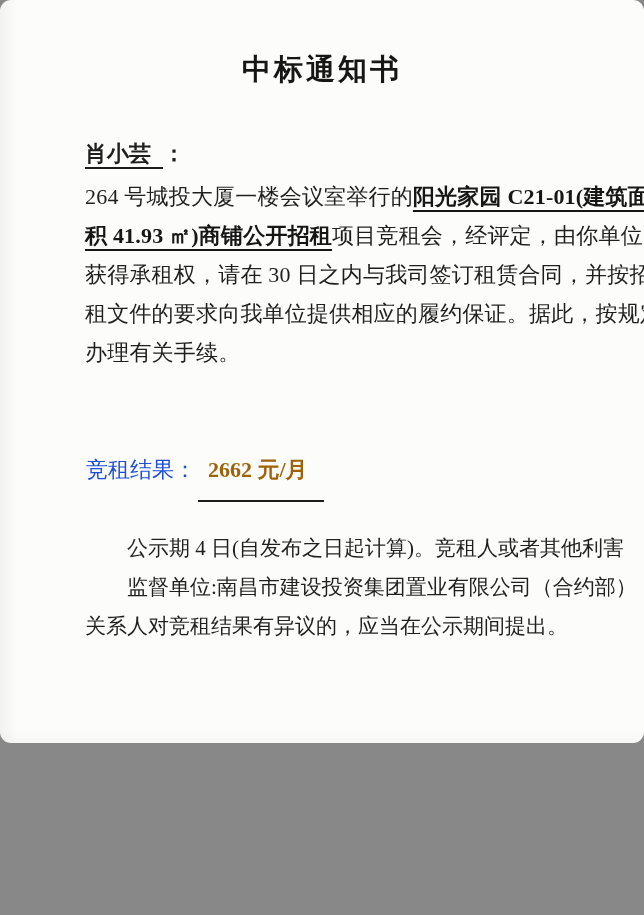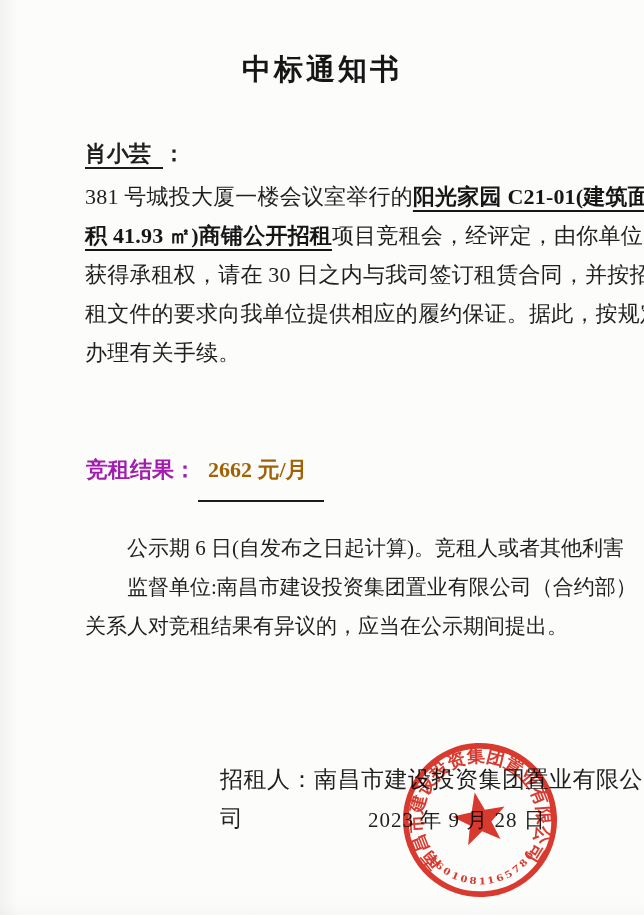"中标通知书" .page { border-radius: none -> 11px; height: 915px -> 743px }
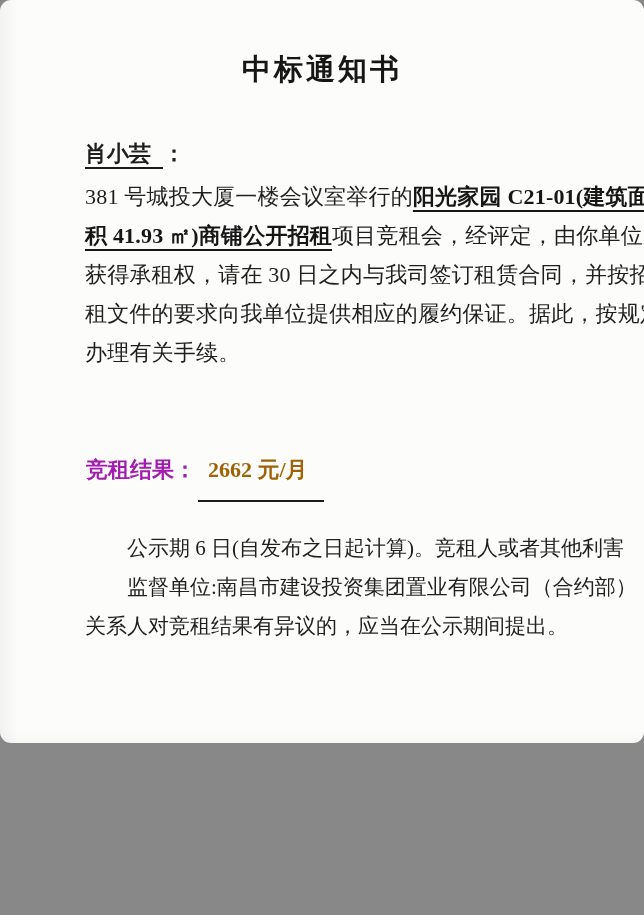"381 号城投大厦一楼会议室举行的" span { text: 381 -> 264 }
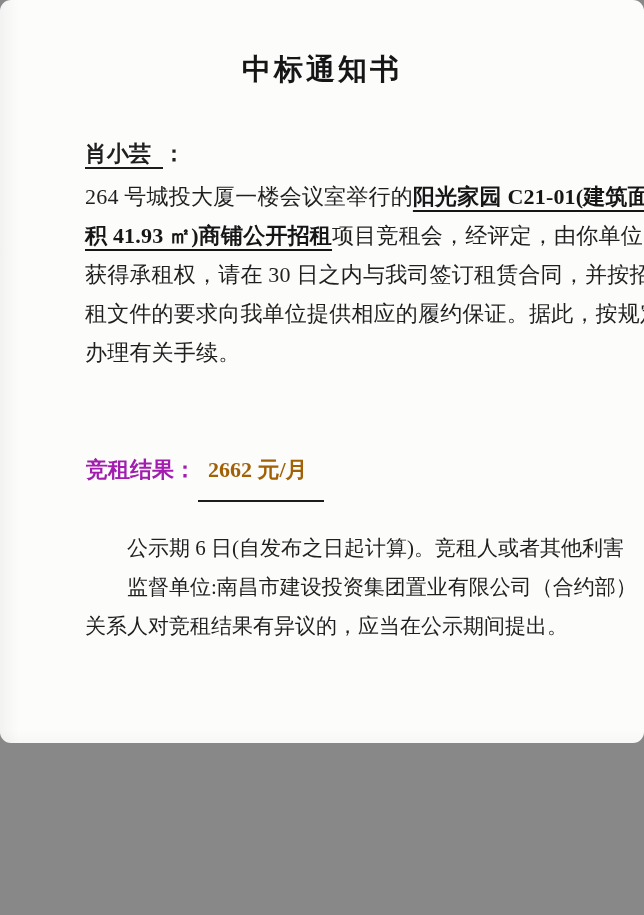"竞租结果：" .result-label { color: #a21caf -> #1d4ed8; font-weight: 700 -> 400 }
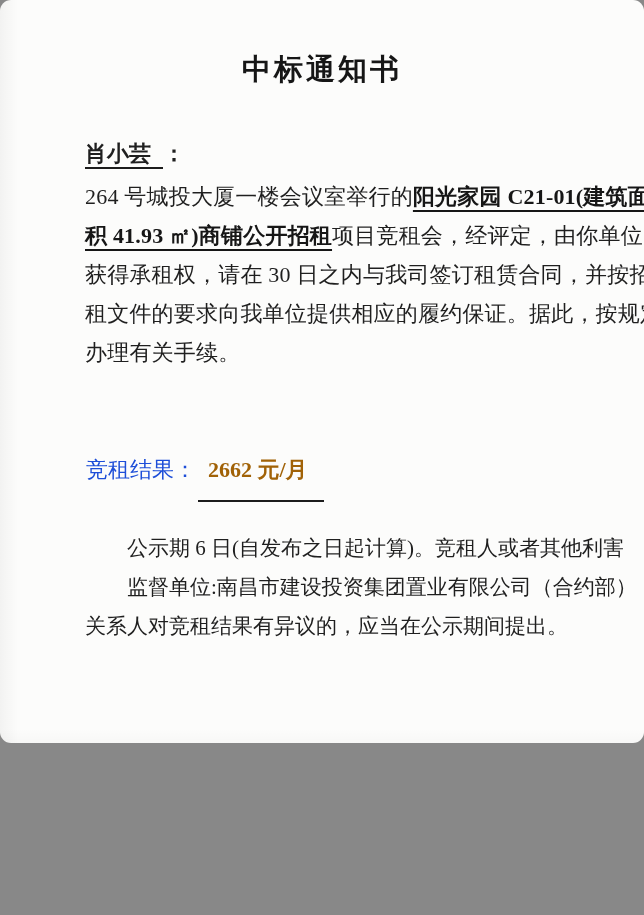"公示期 6 日(自发布之日起计算)。竞租人或者其他利害" span { text: 6 -> 4 }
